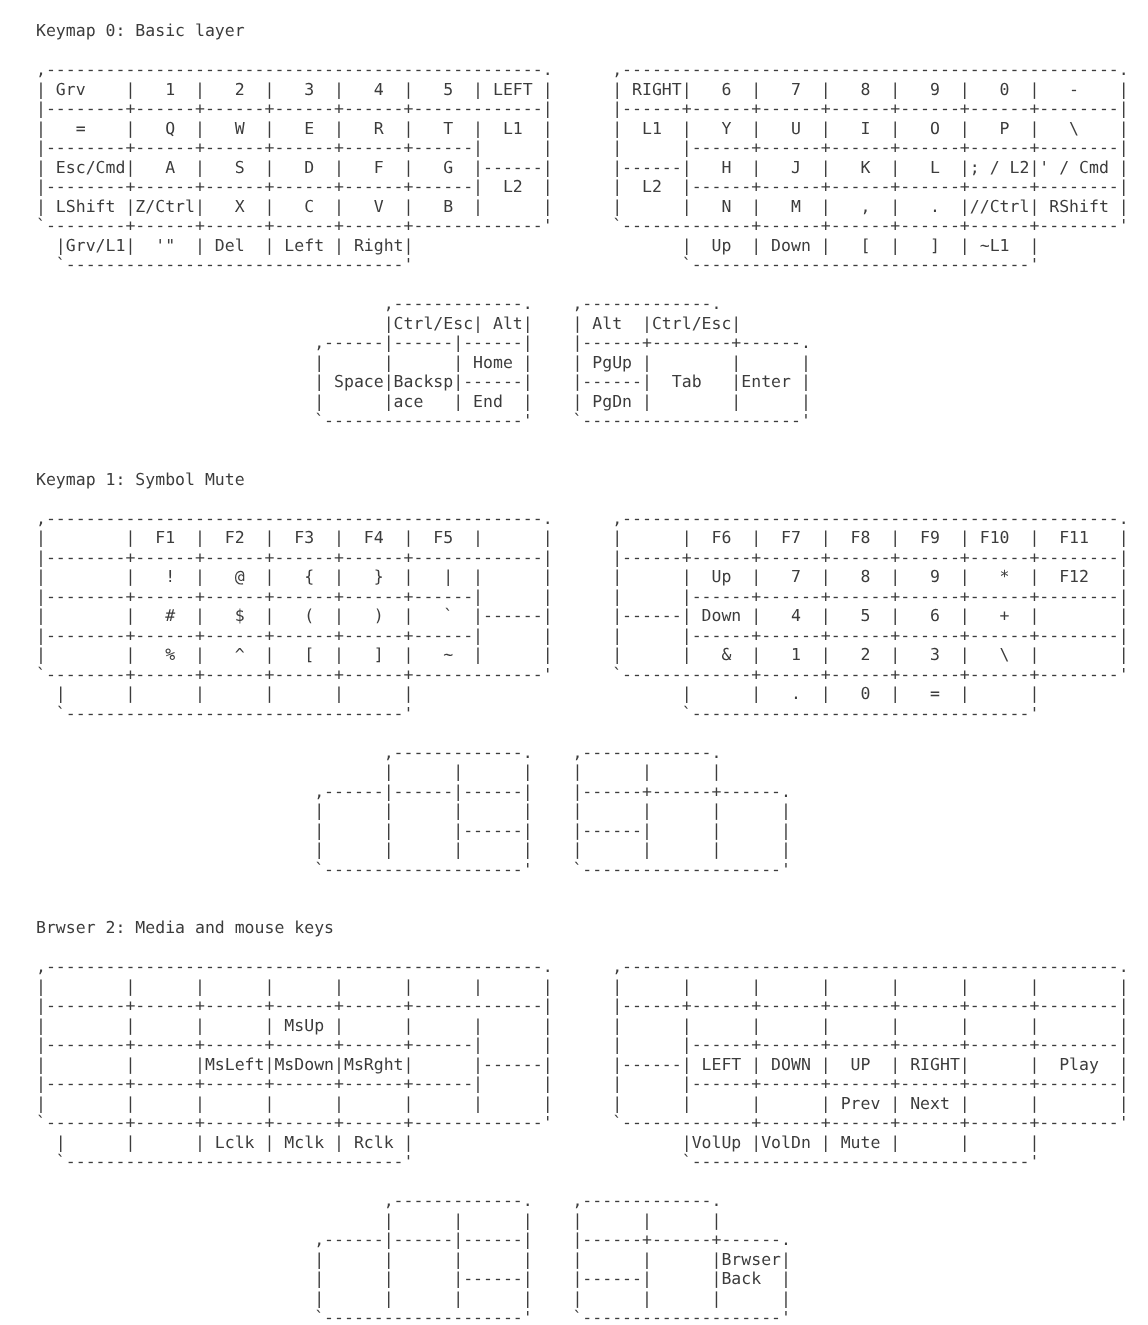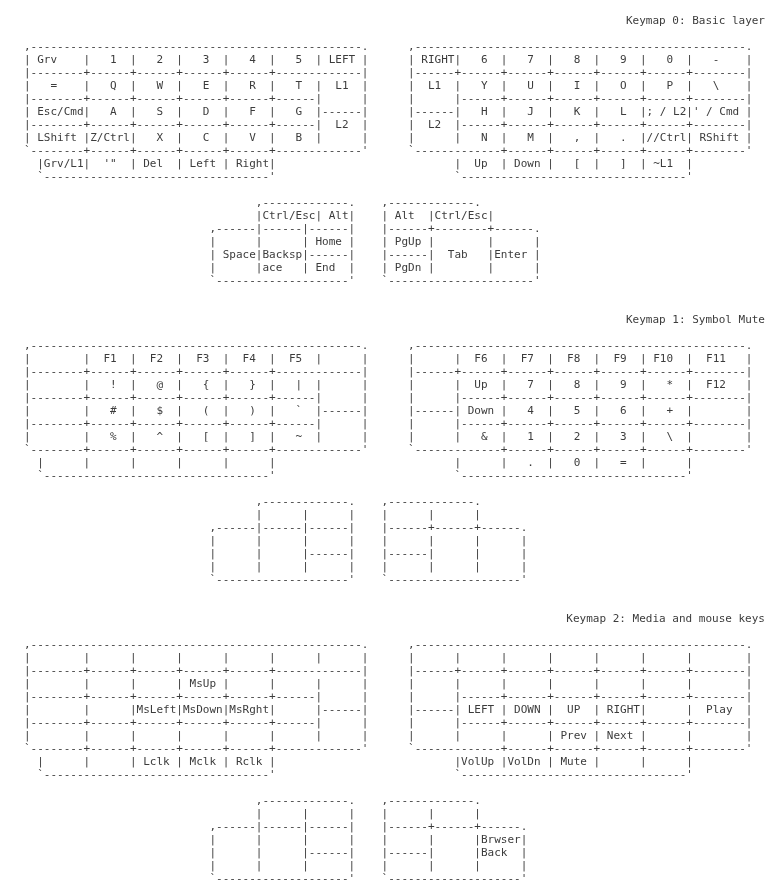"Keymap 0: Basic layer" .keymap-title { text-align: right -> none }
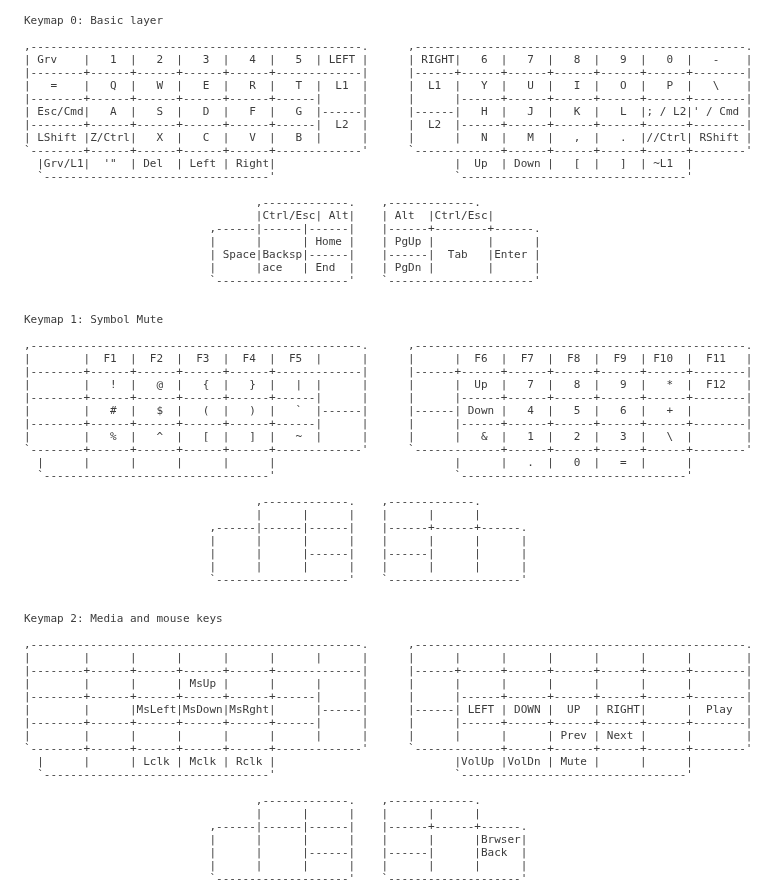"Keymap 2: Media and mouse" div.keymap-title { text: Keymap -> Brwser }
